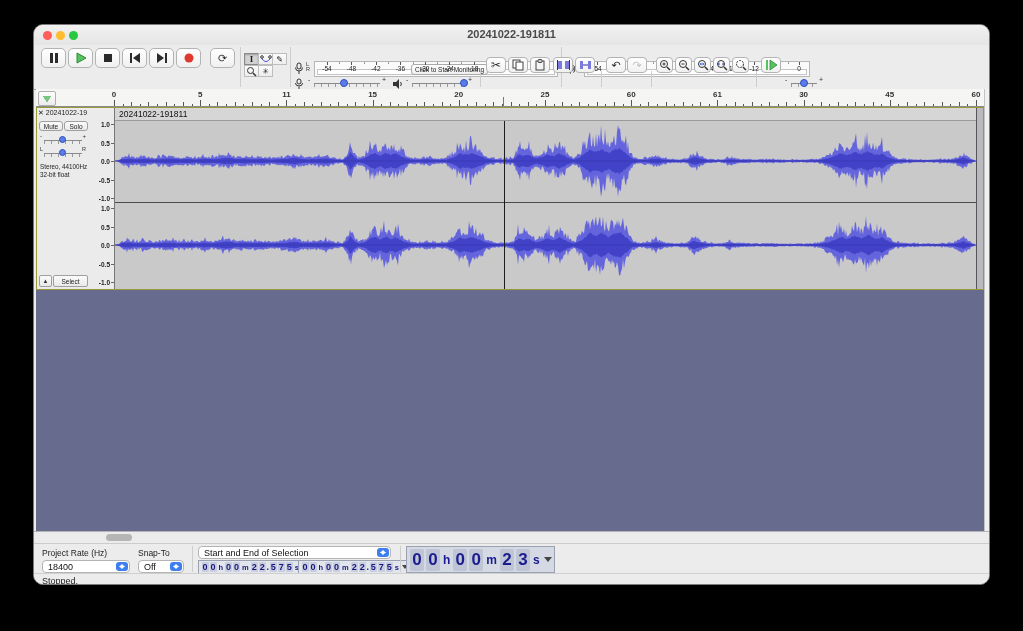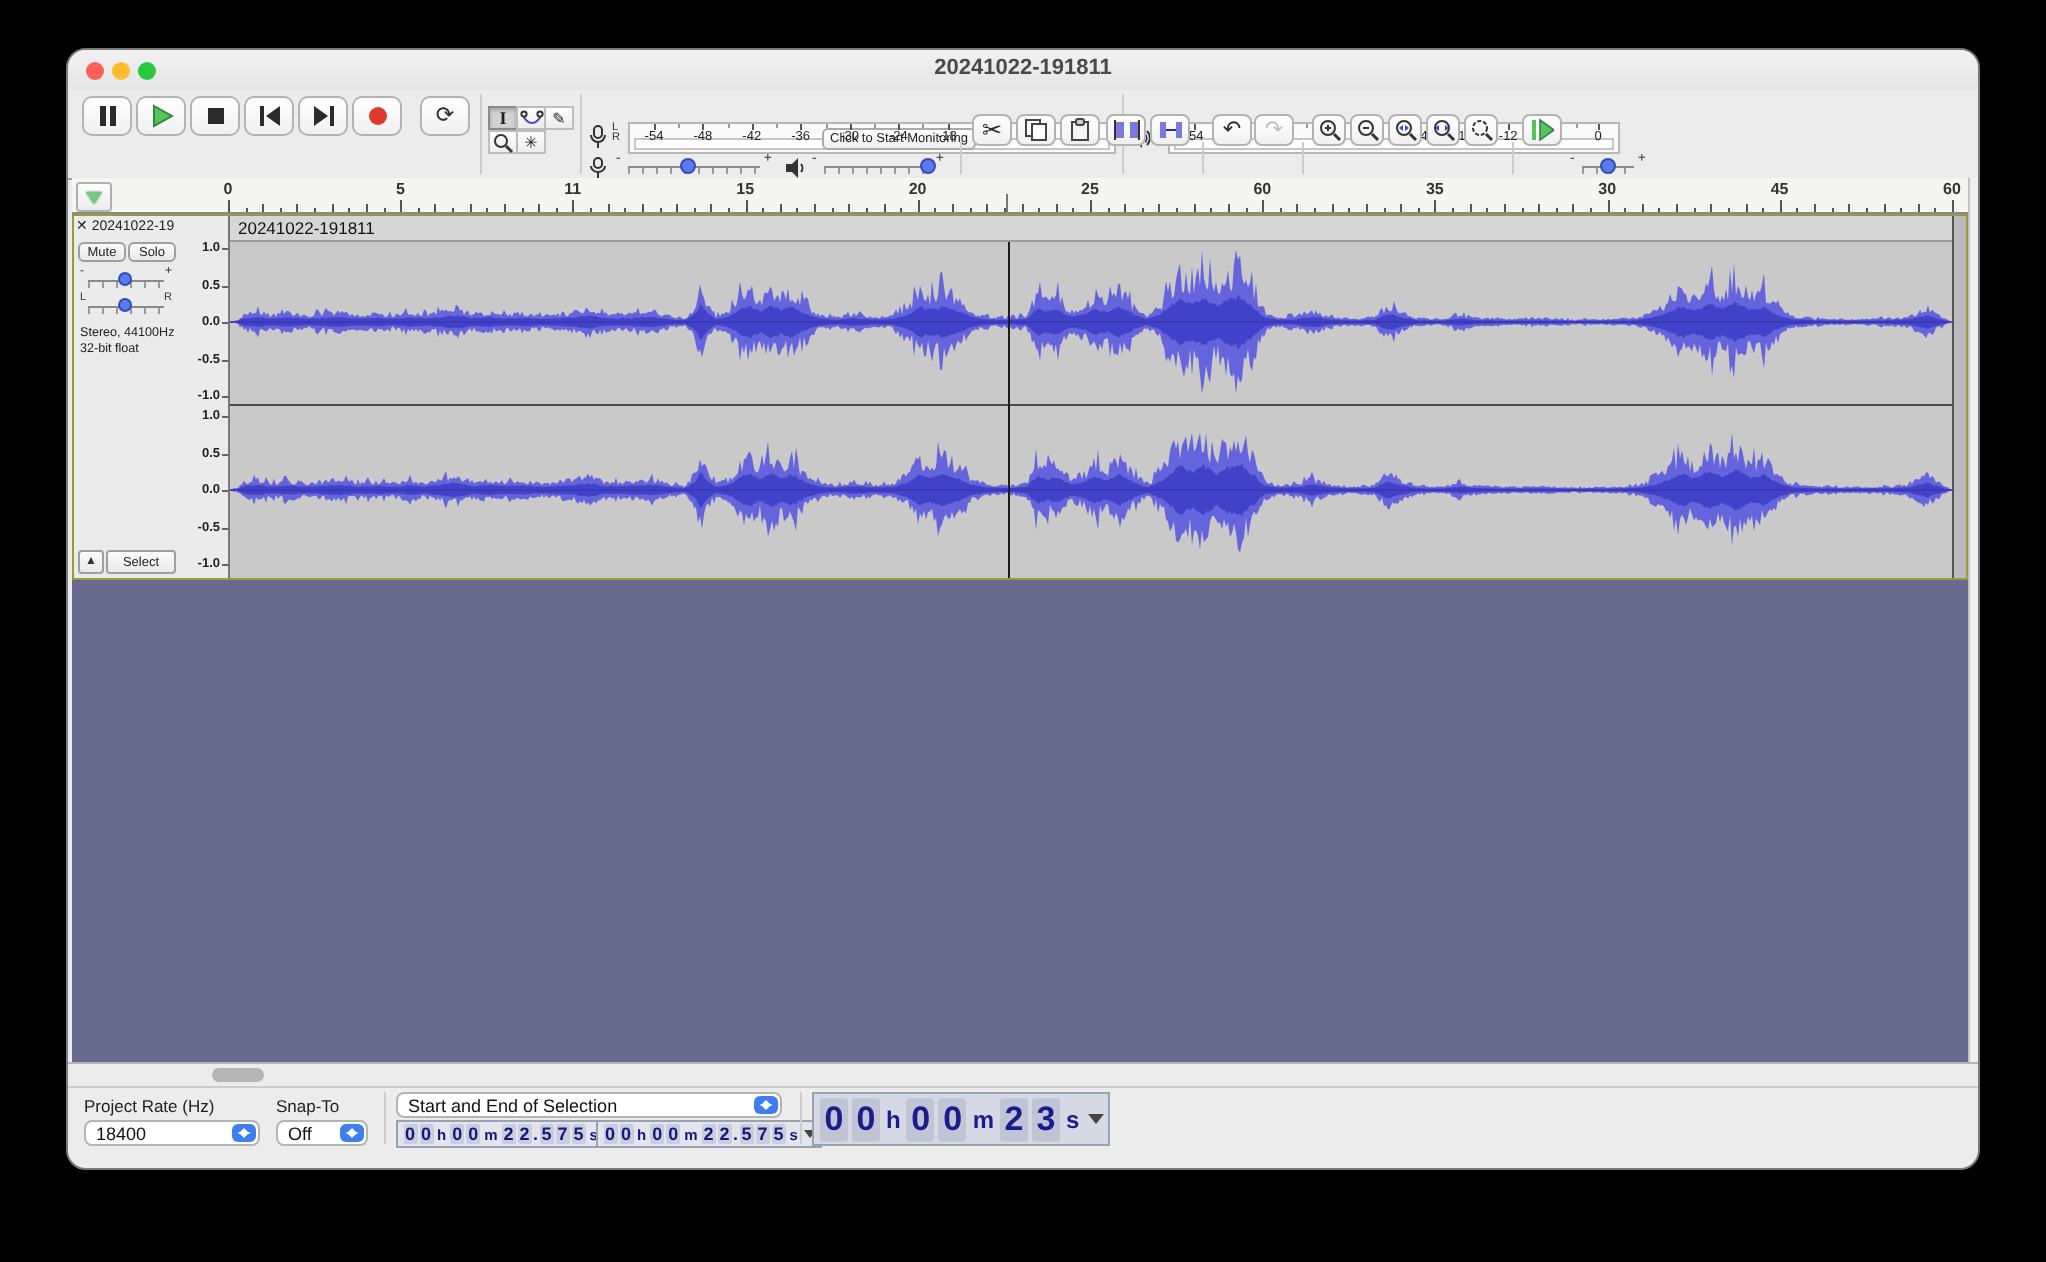"35" div.rlabel { text: 35 -> 61 }
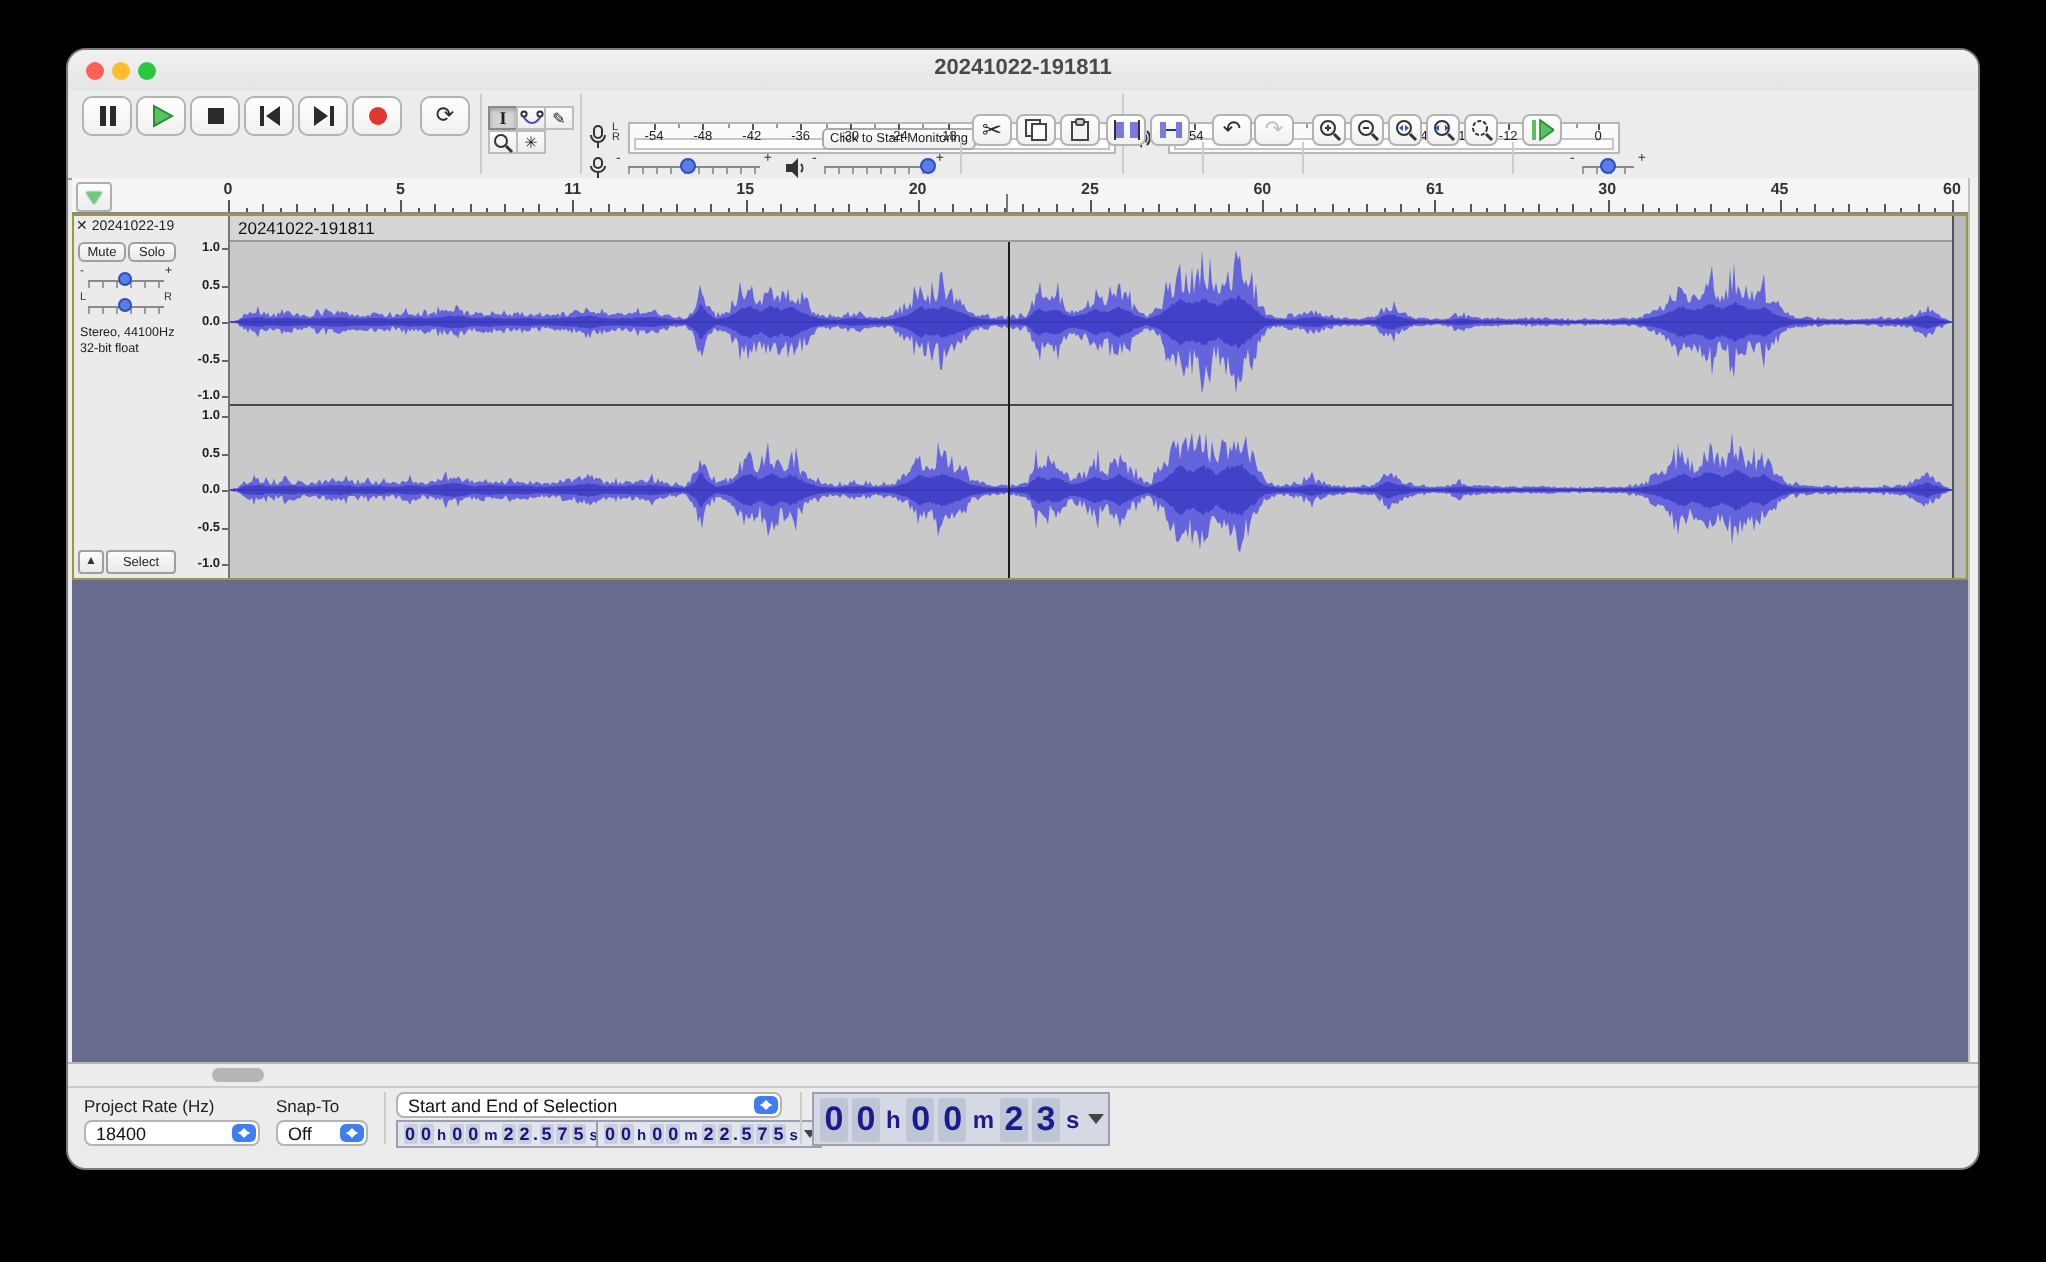"Stopped." div.statusbar { html: none -> <div> <span>Stopped.</span> </div> }
